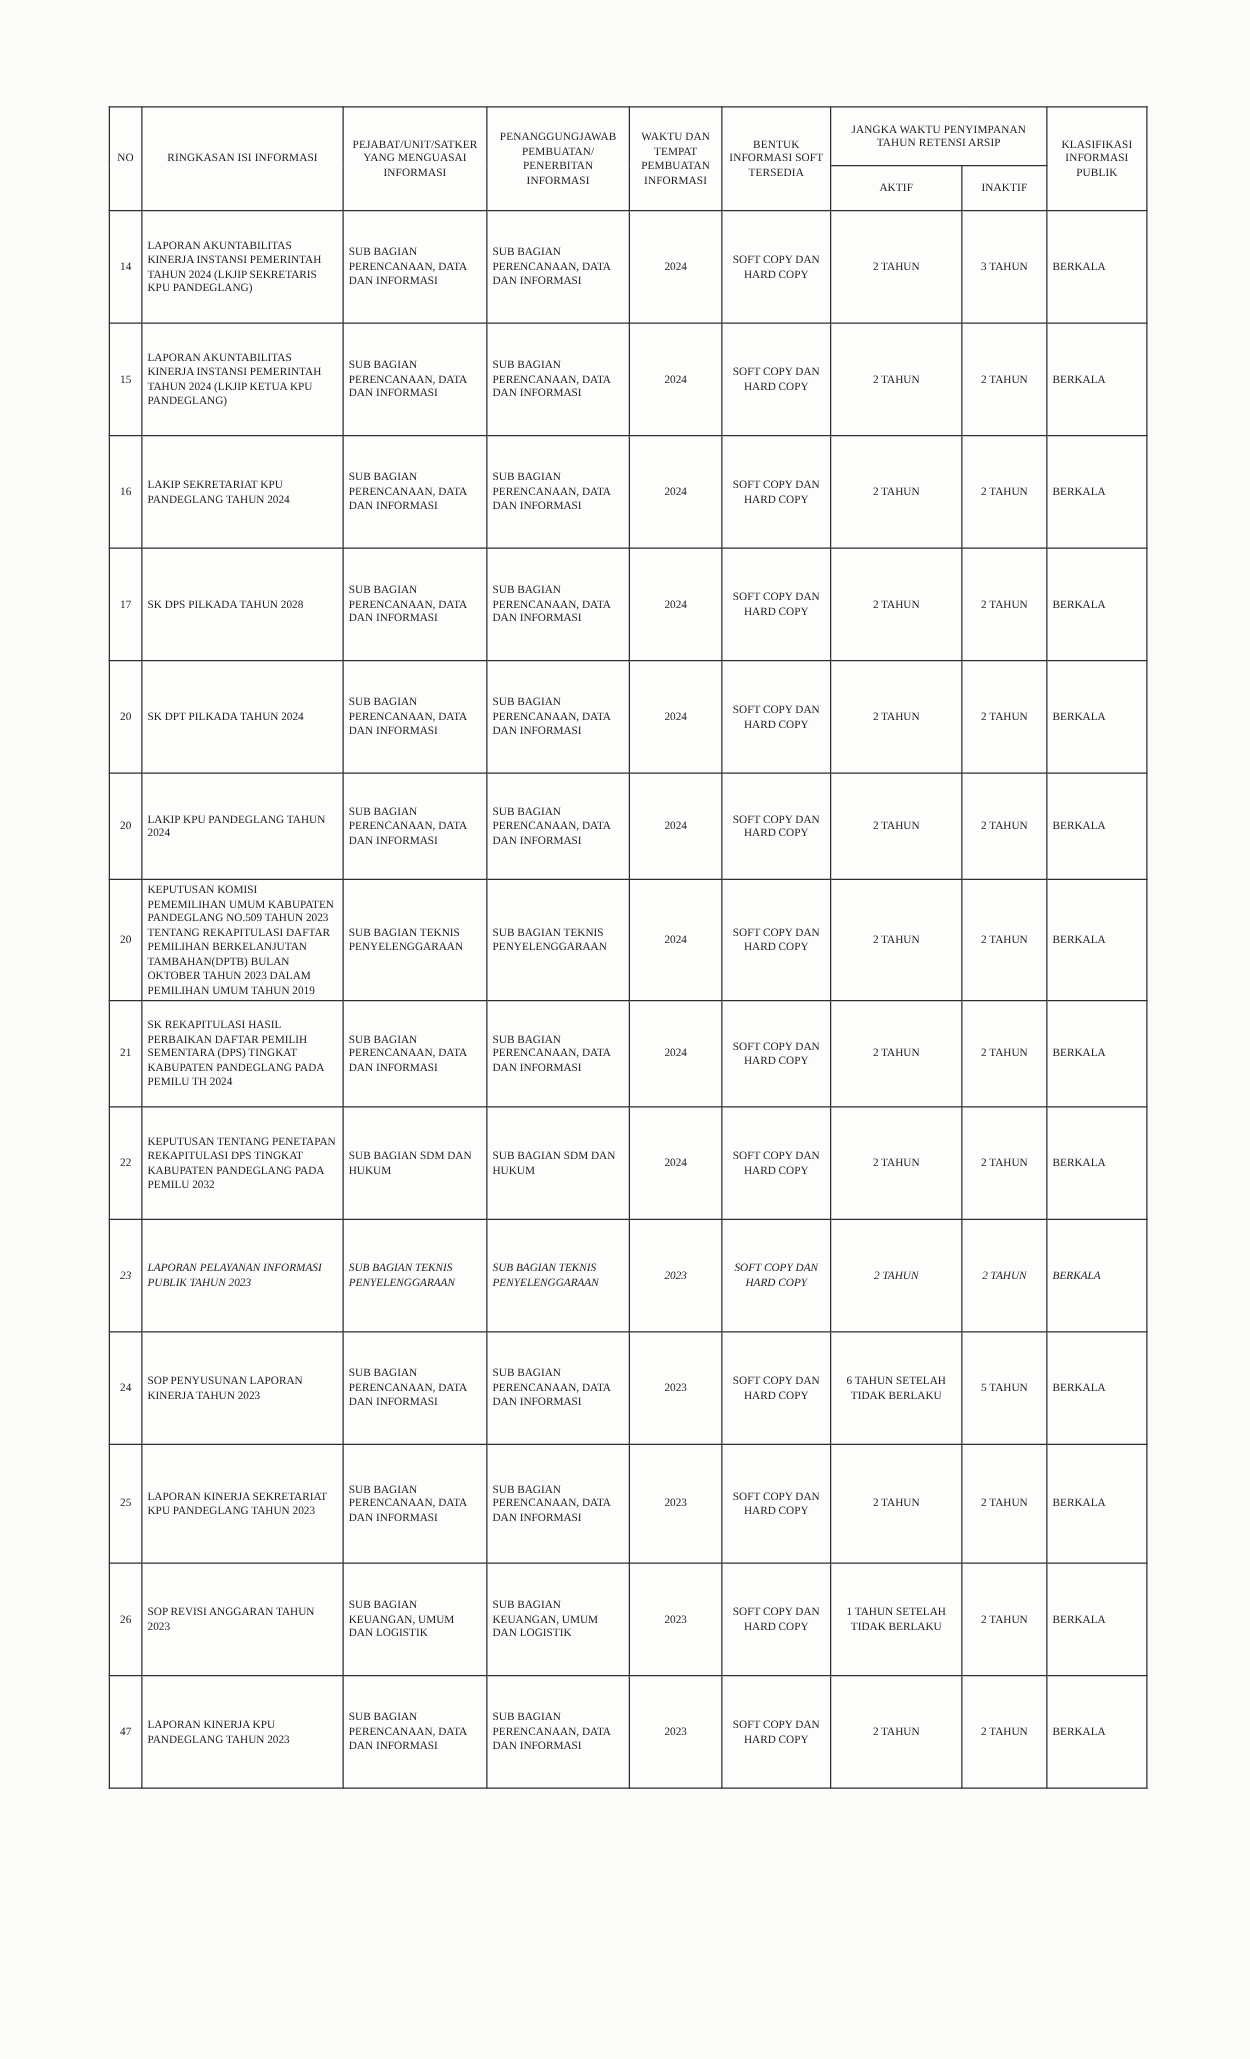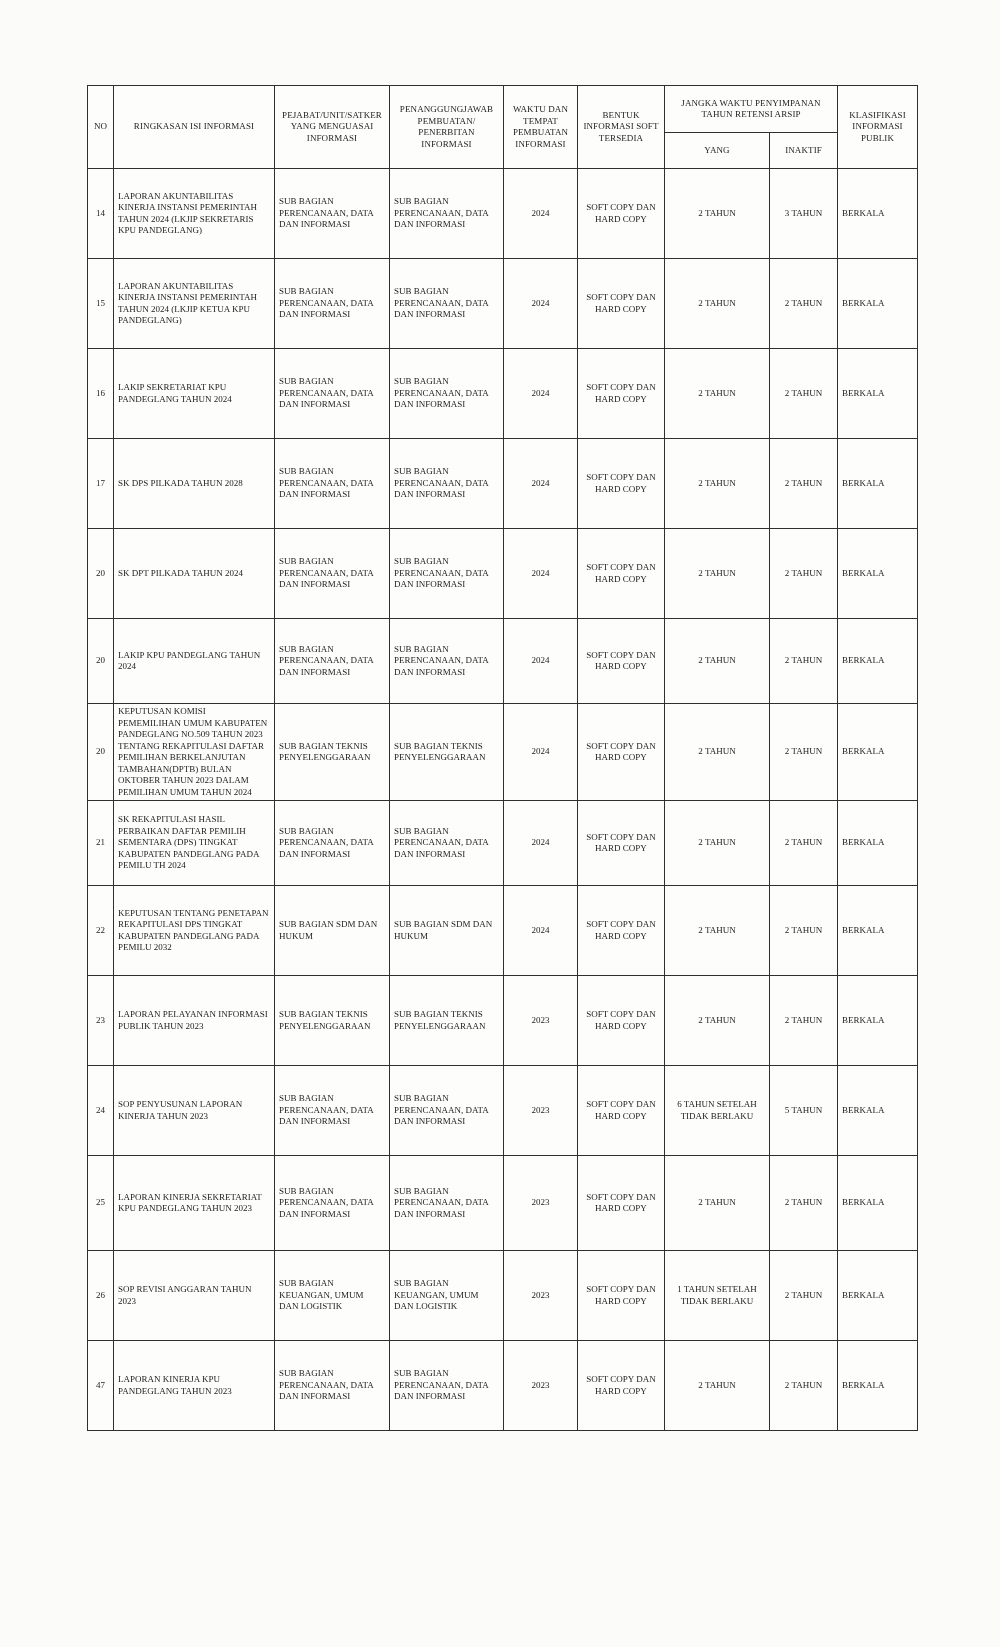"YANG" th { text: YANG -> AKTIF }
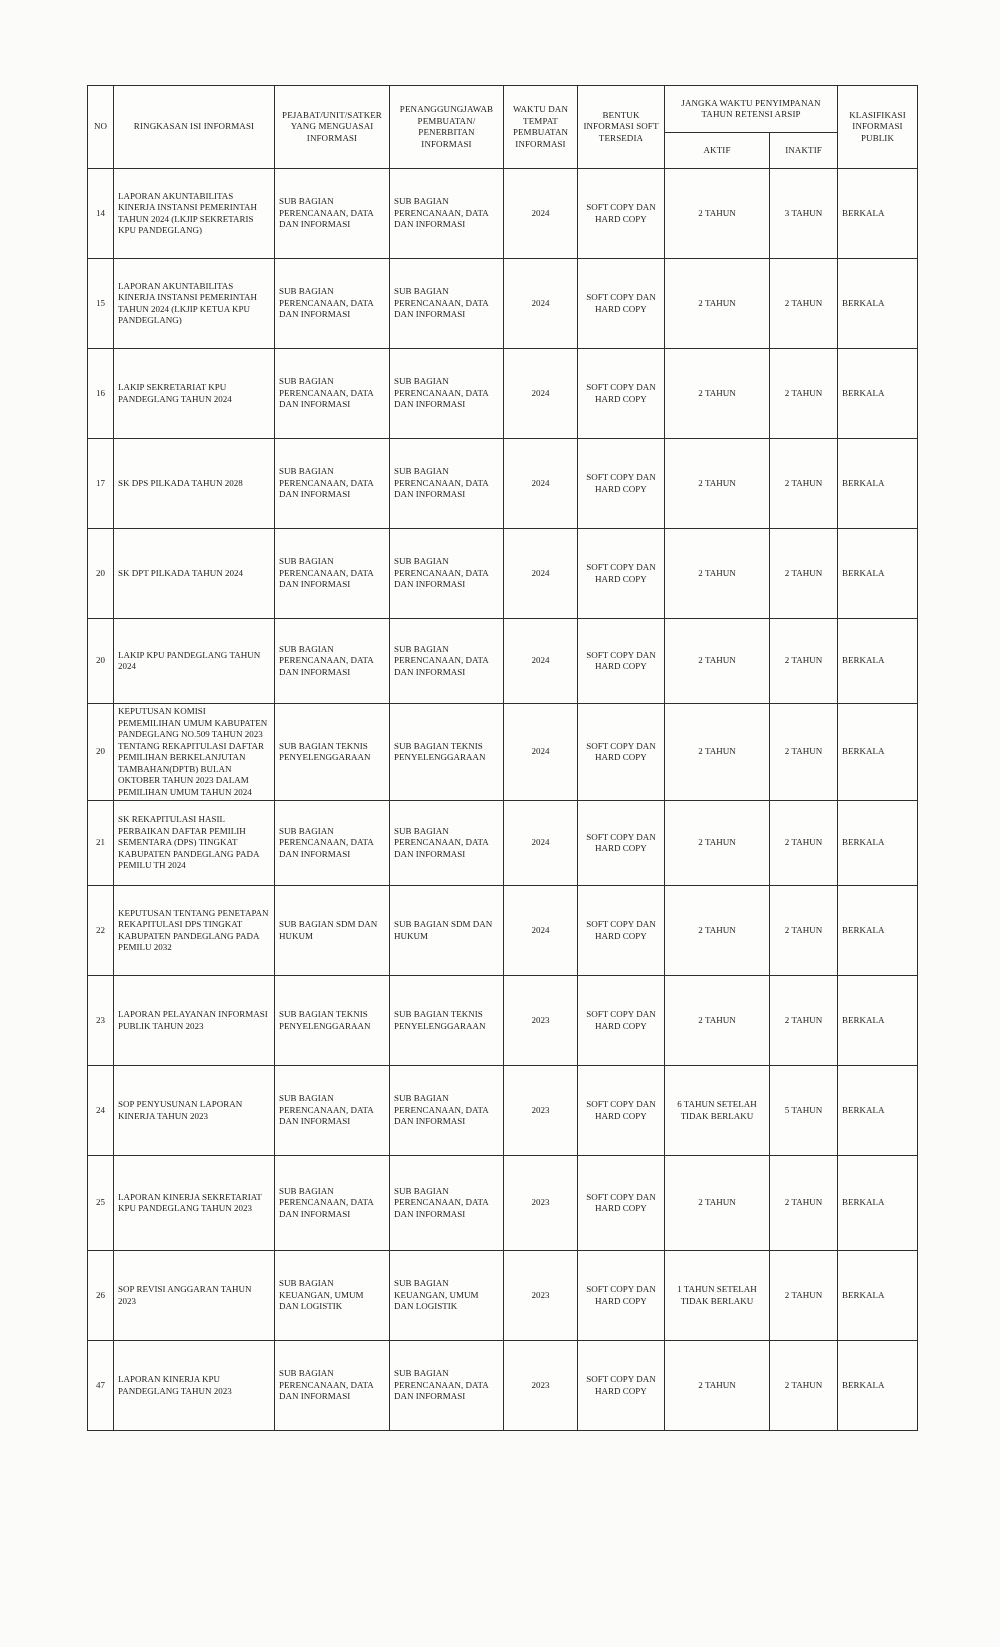"KEPUTUSAN KOMISI PEMEMILIHAN UMUM" td.c-left { text: 2024 -> 2019 }
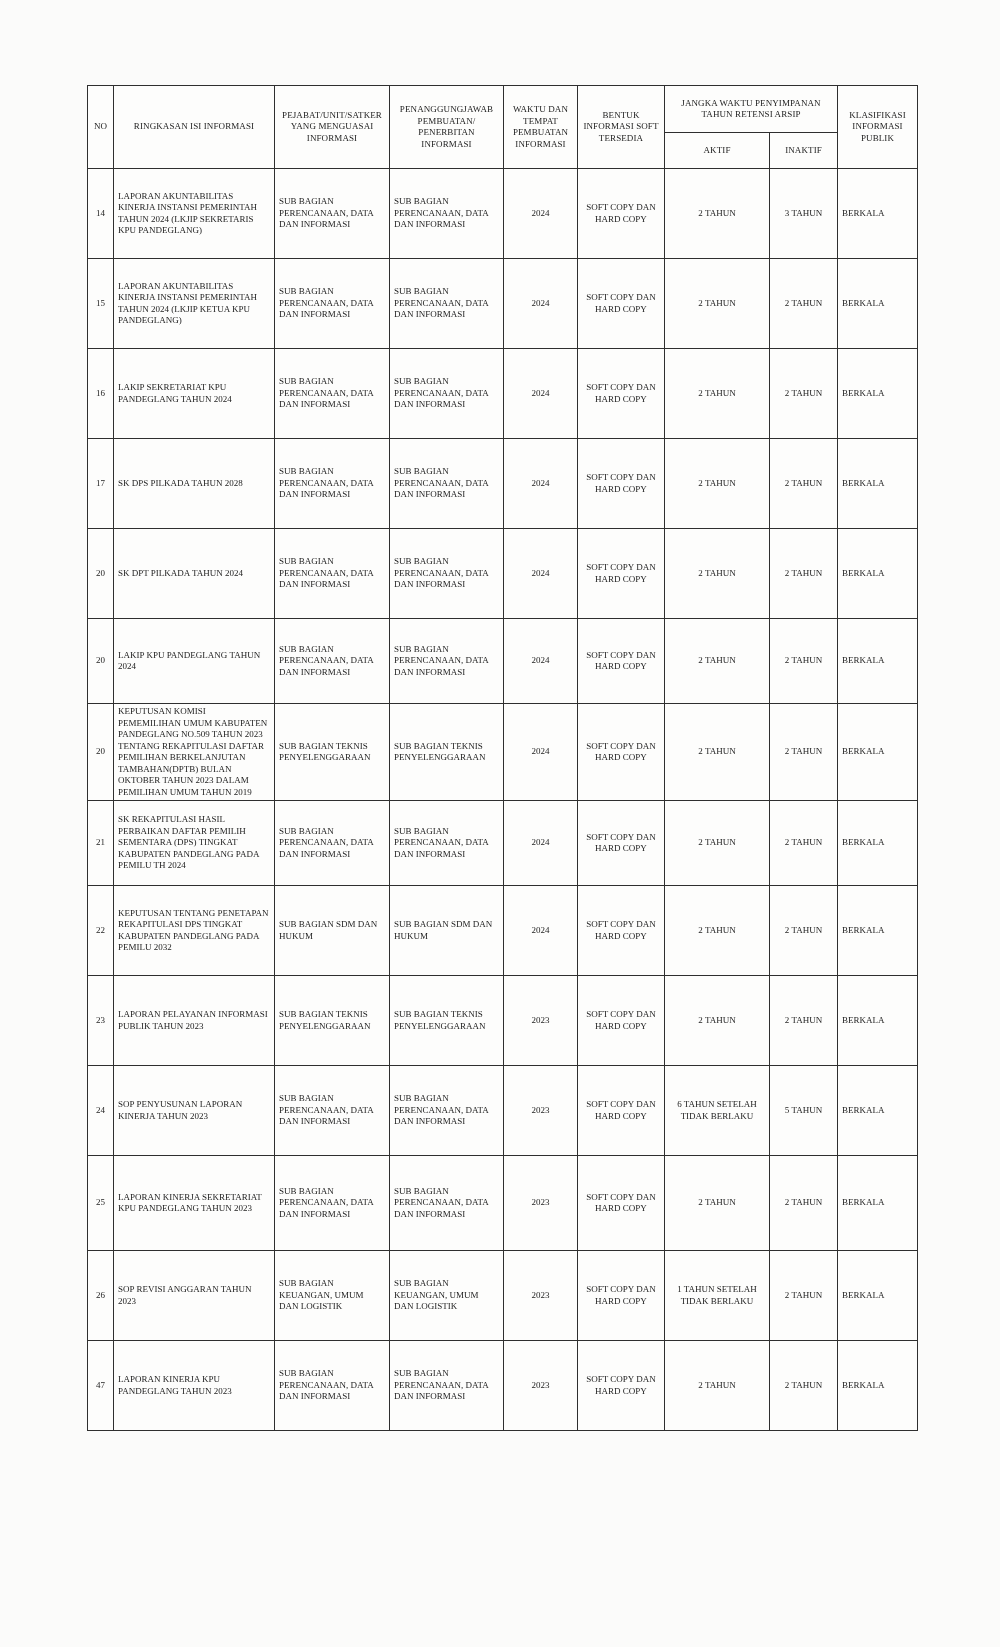"23" tr { font-style: none -> italic }
